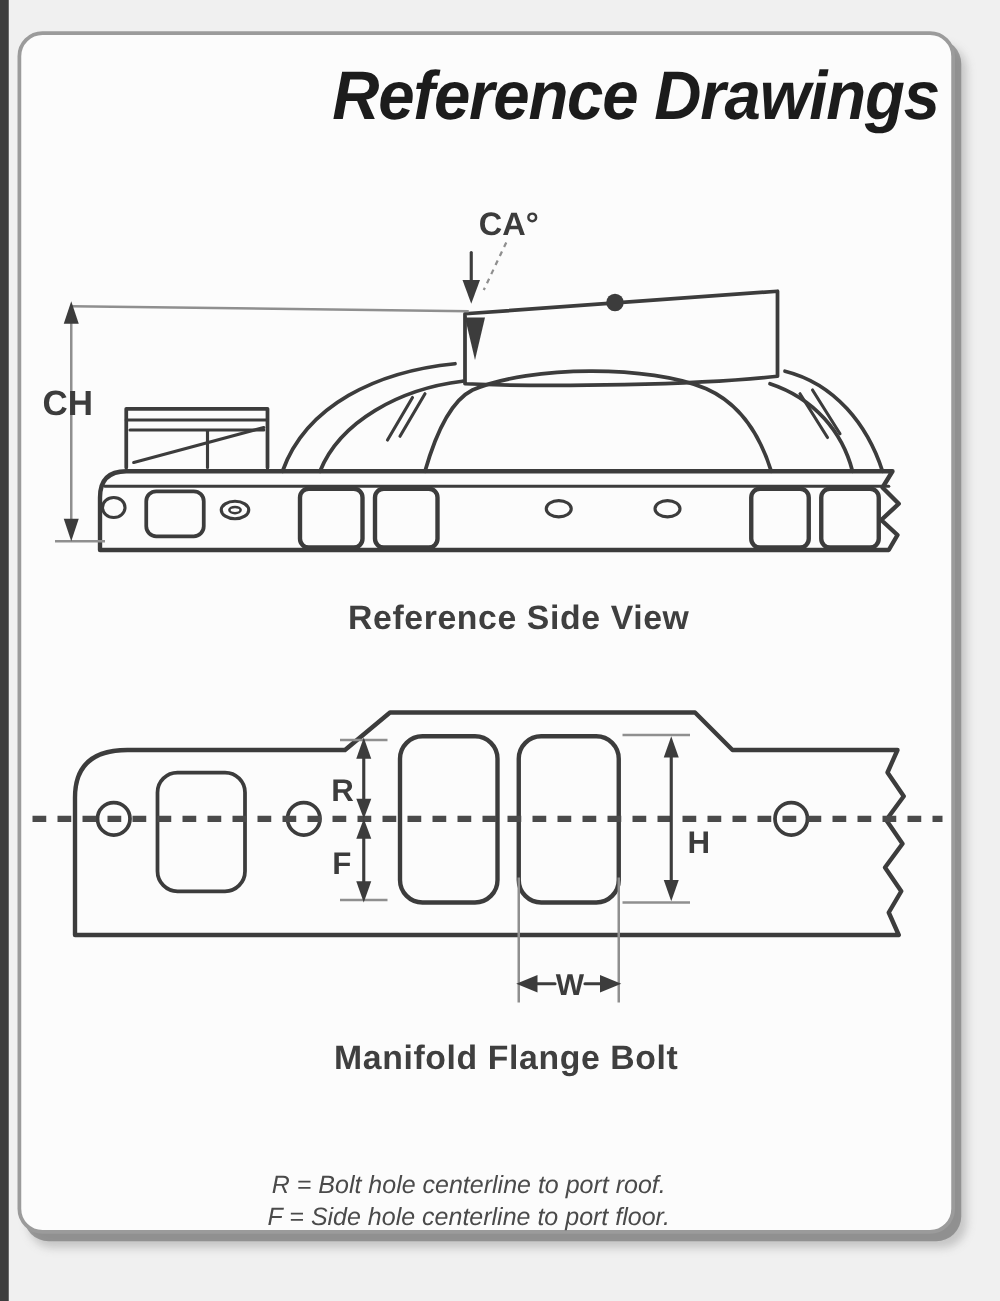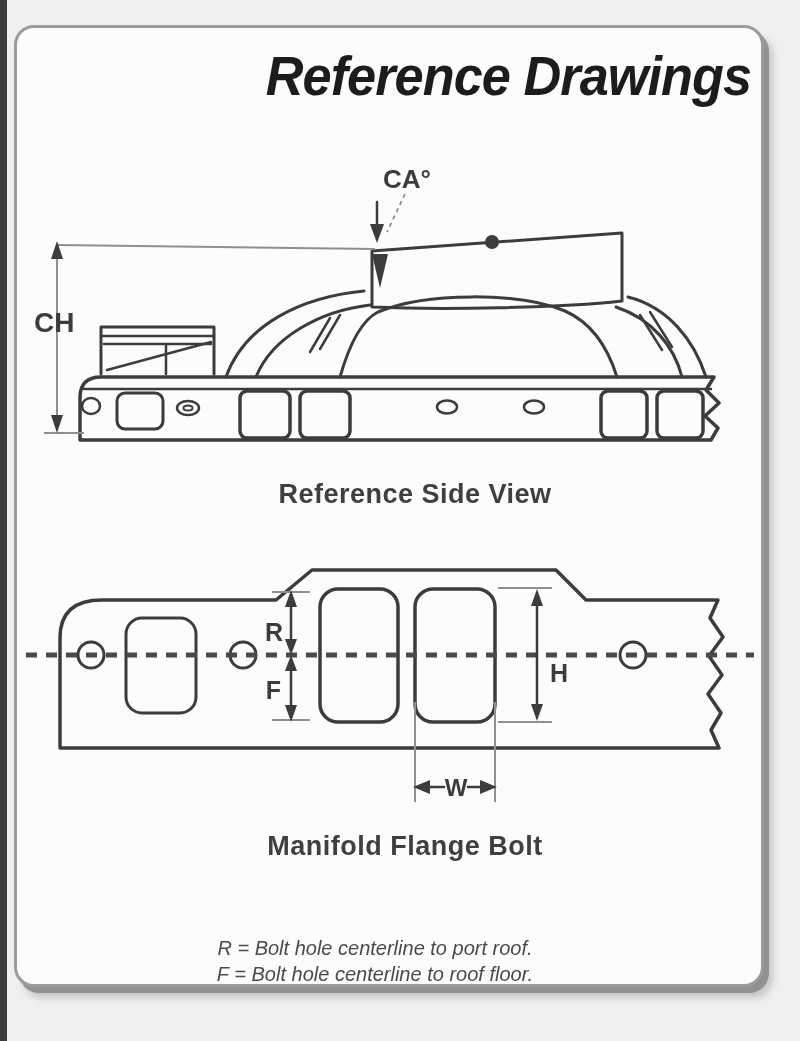"F = Bolt hole centerline" div { text: Bolt hole centerline to roof -> Side hole centerline to port }
